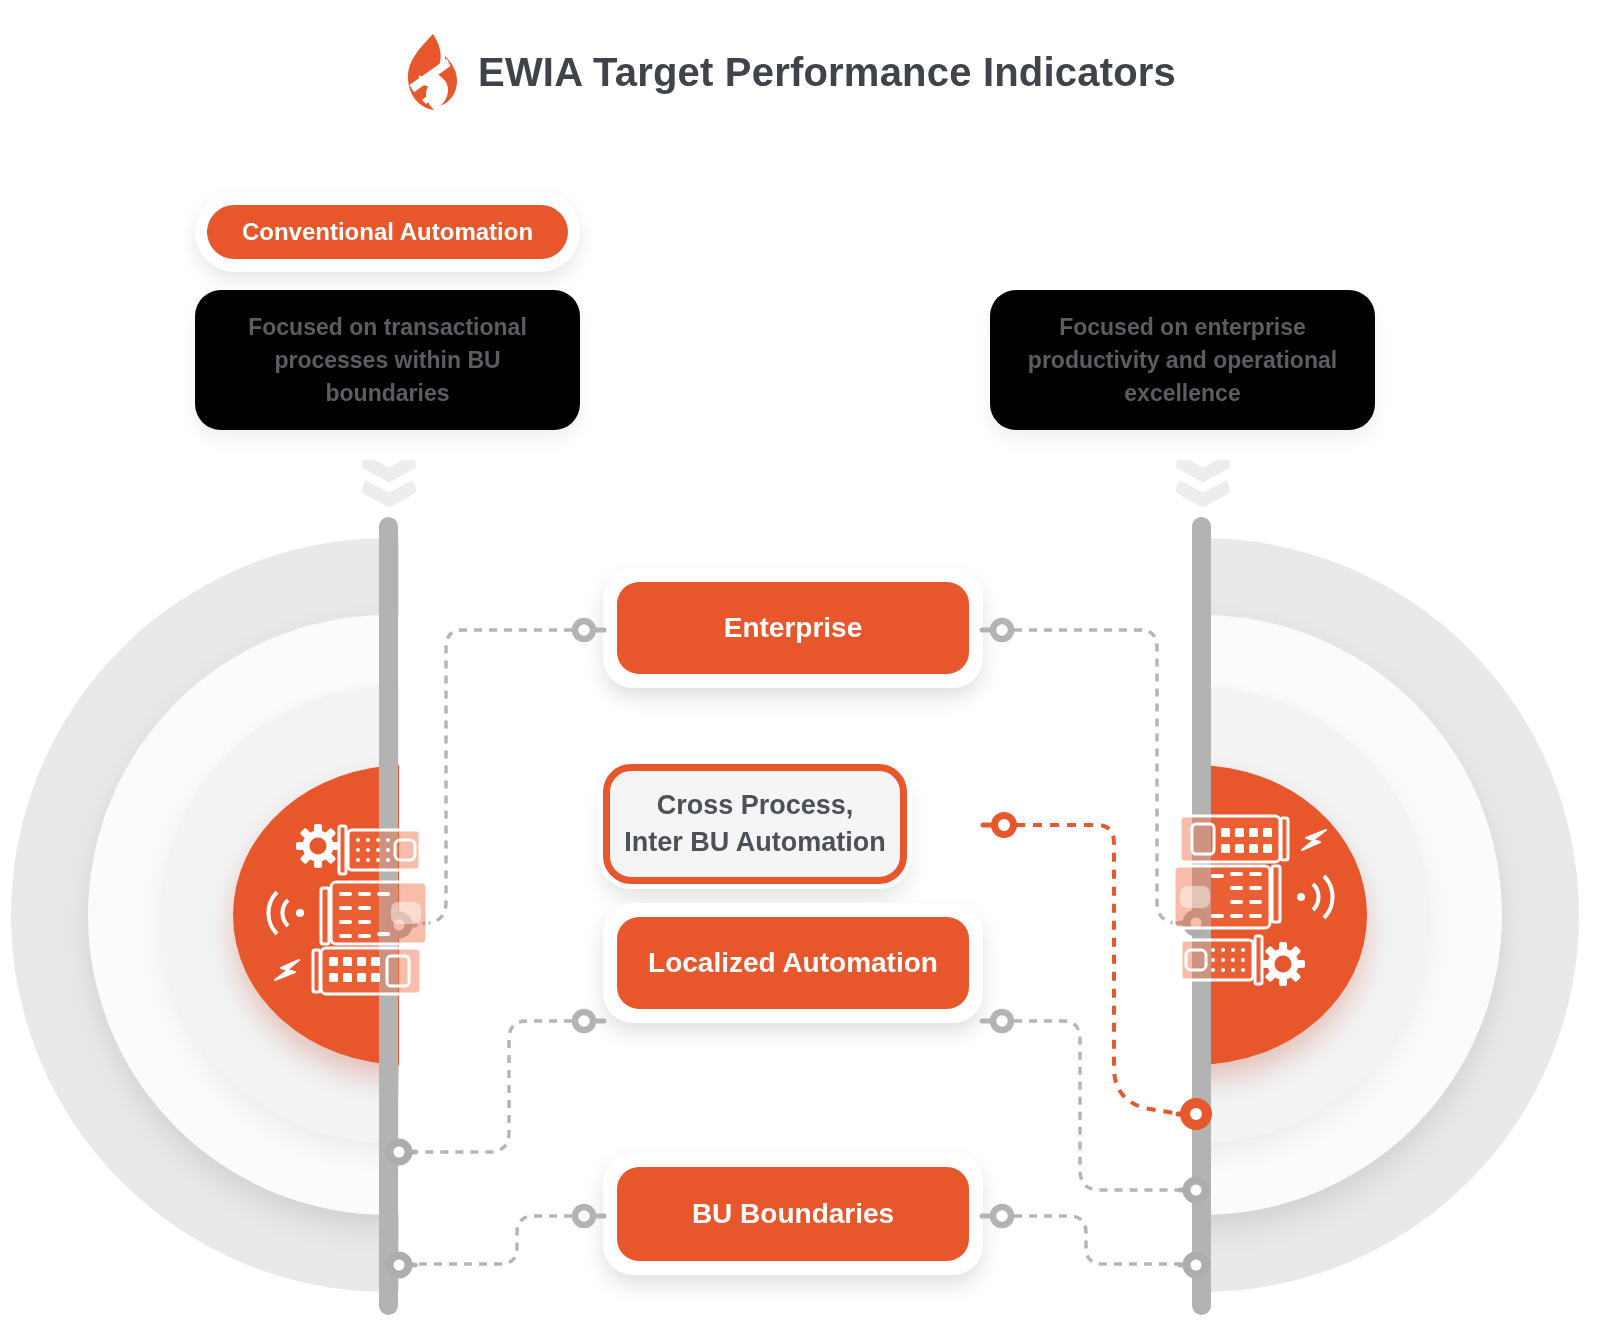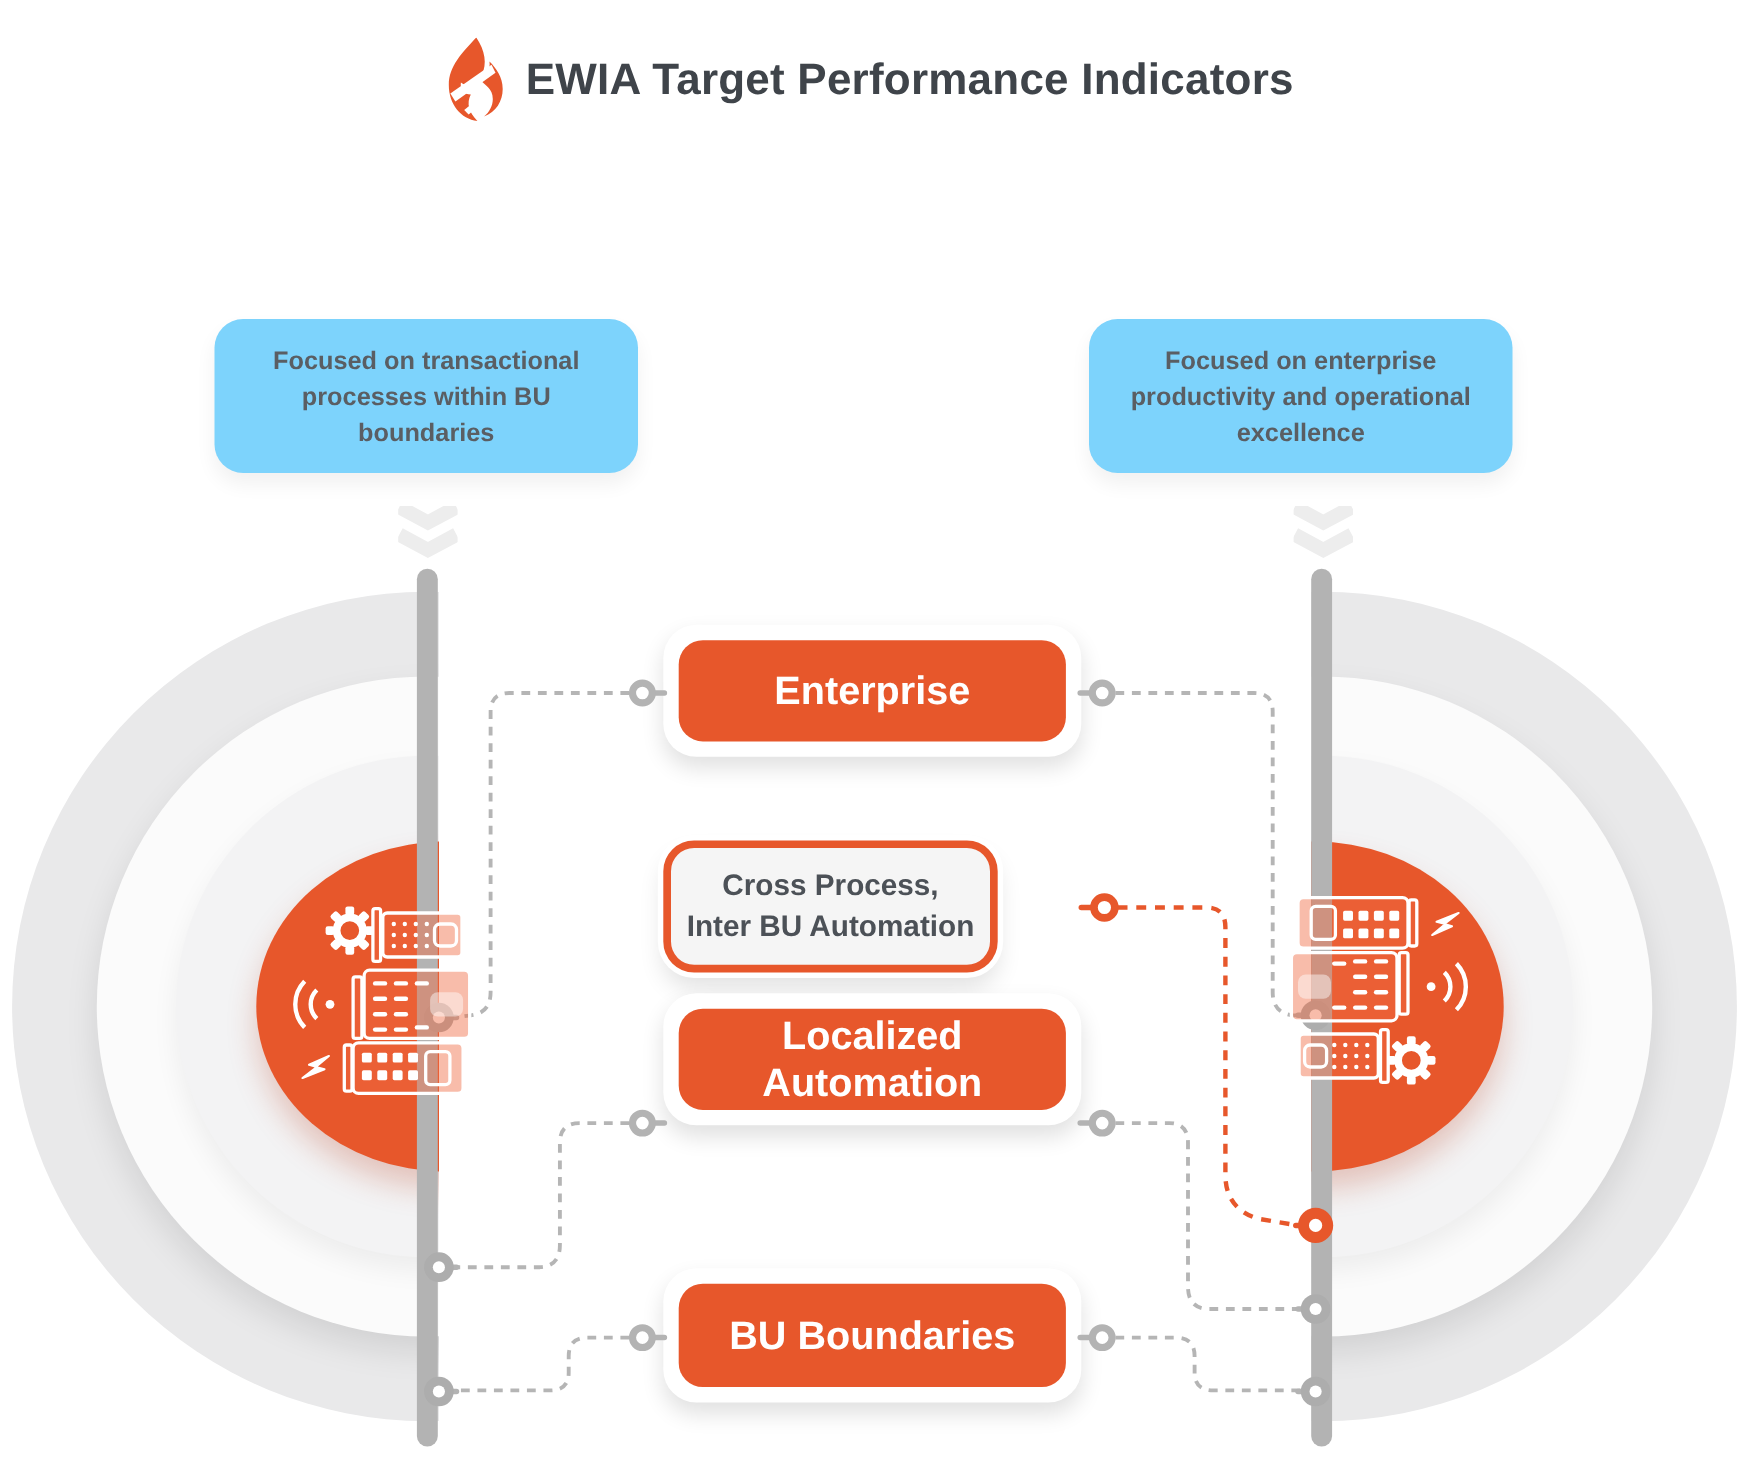"Conventional Automation" div.abs { html: none -> <div> <div>Conventional Automation</div> </div> }
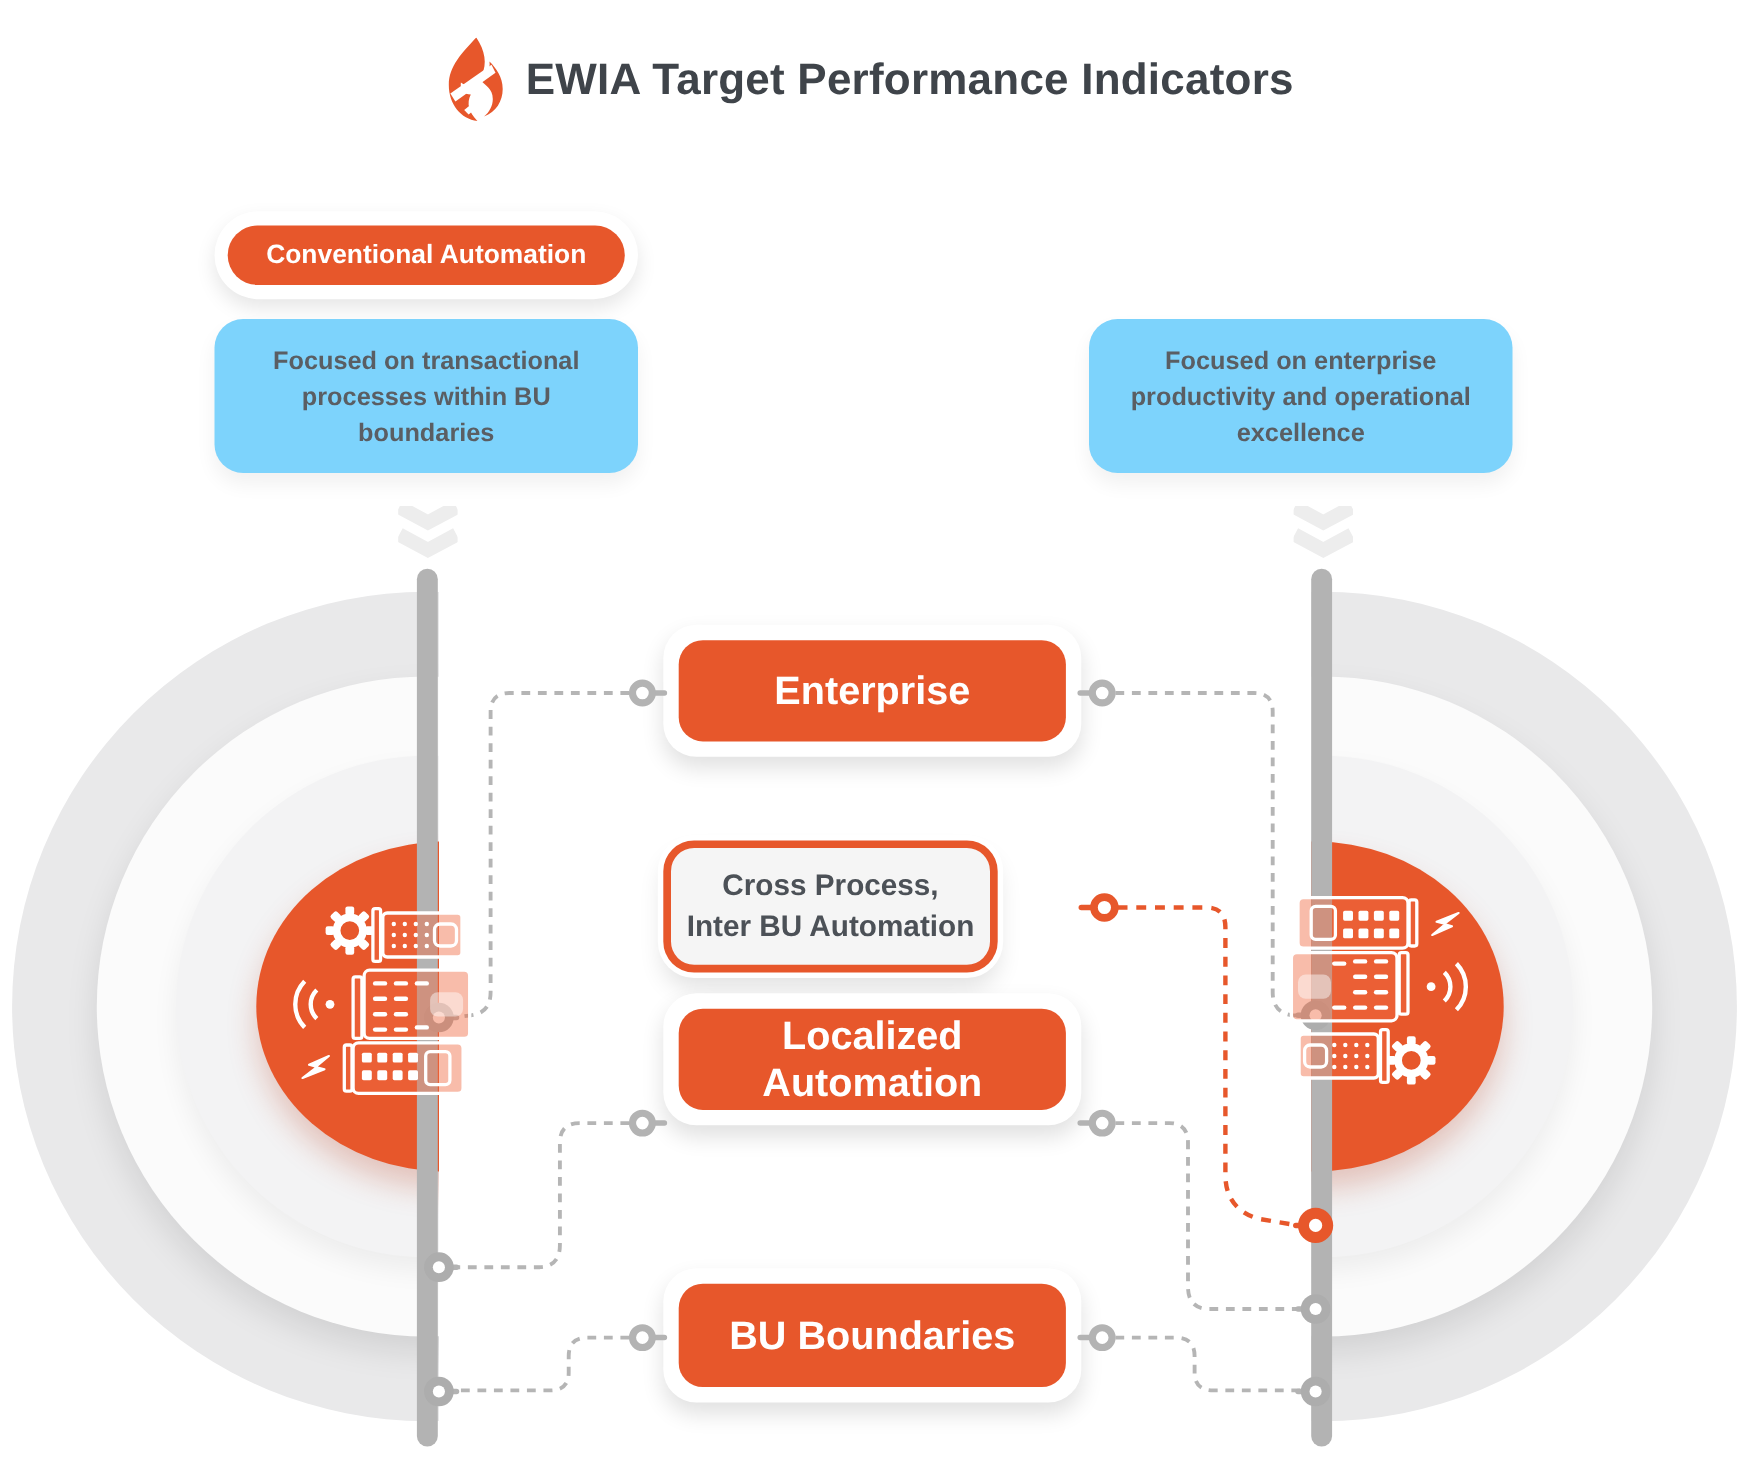"Focused on transactional" .desc-card { background: #7dd3fc -> #000000 }
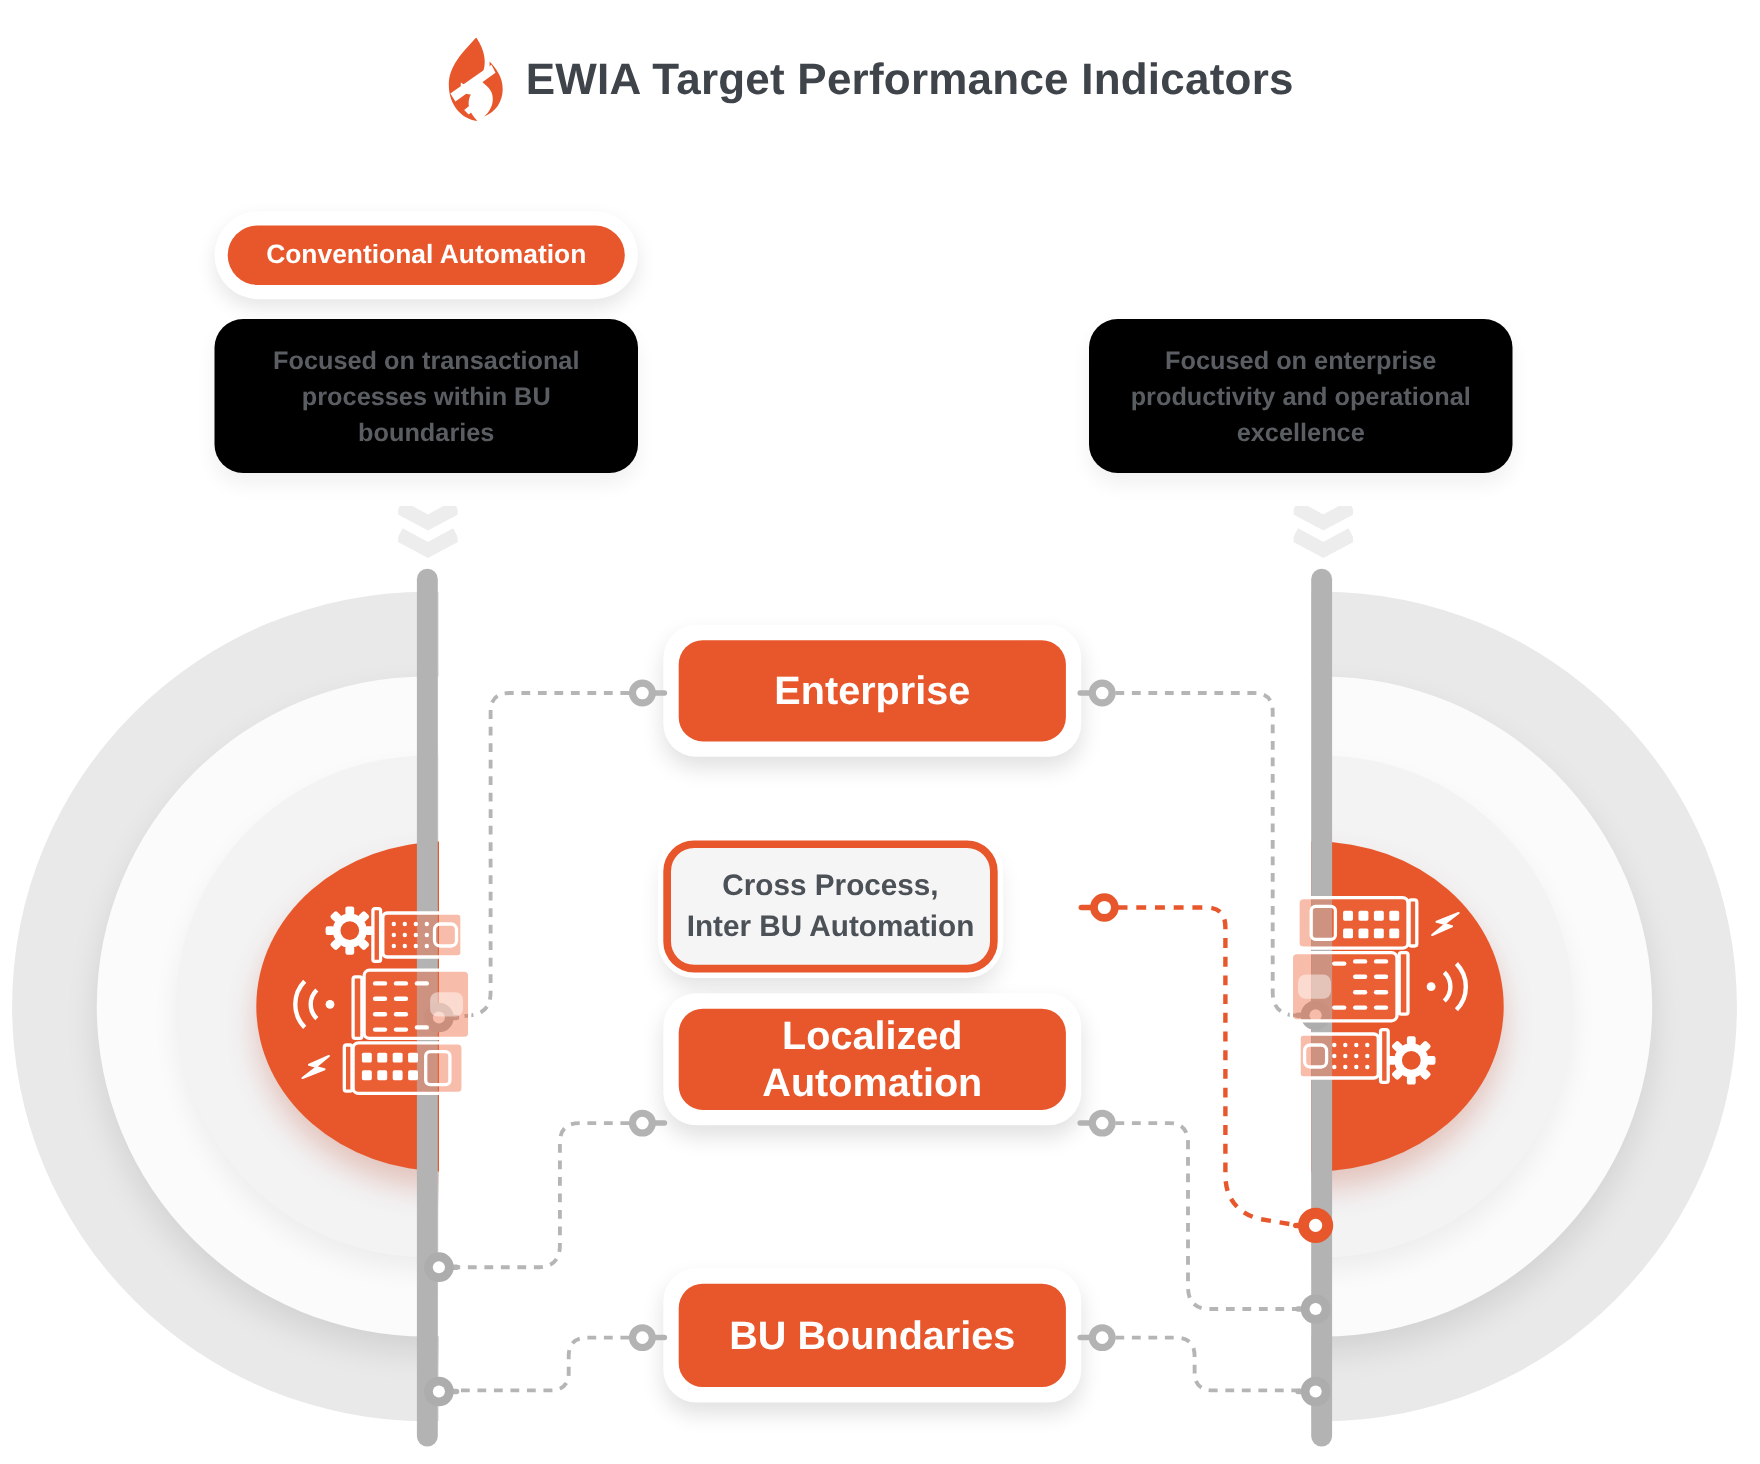"Enterprise" .mid-inner { font-size: 36px -> 28px }
